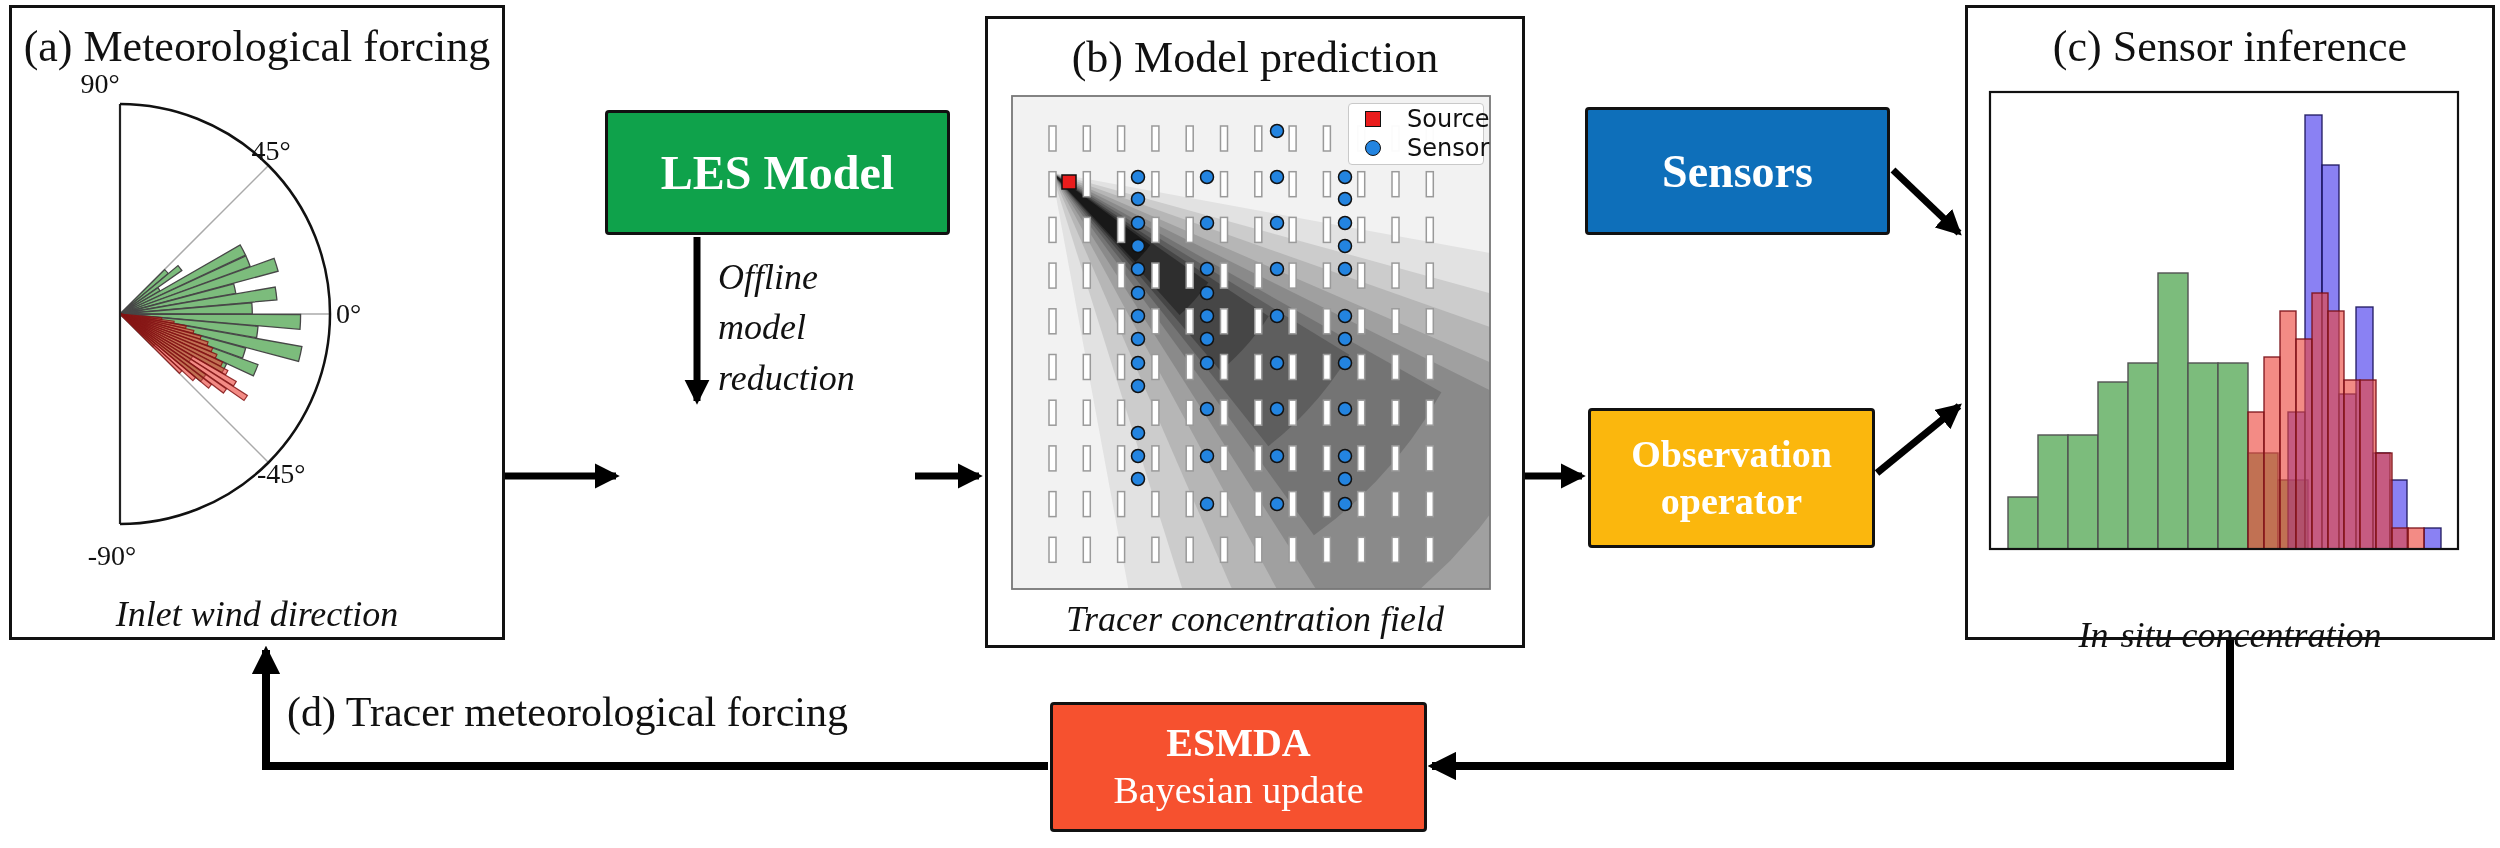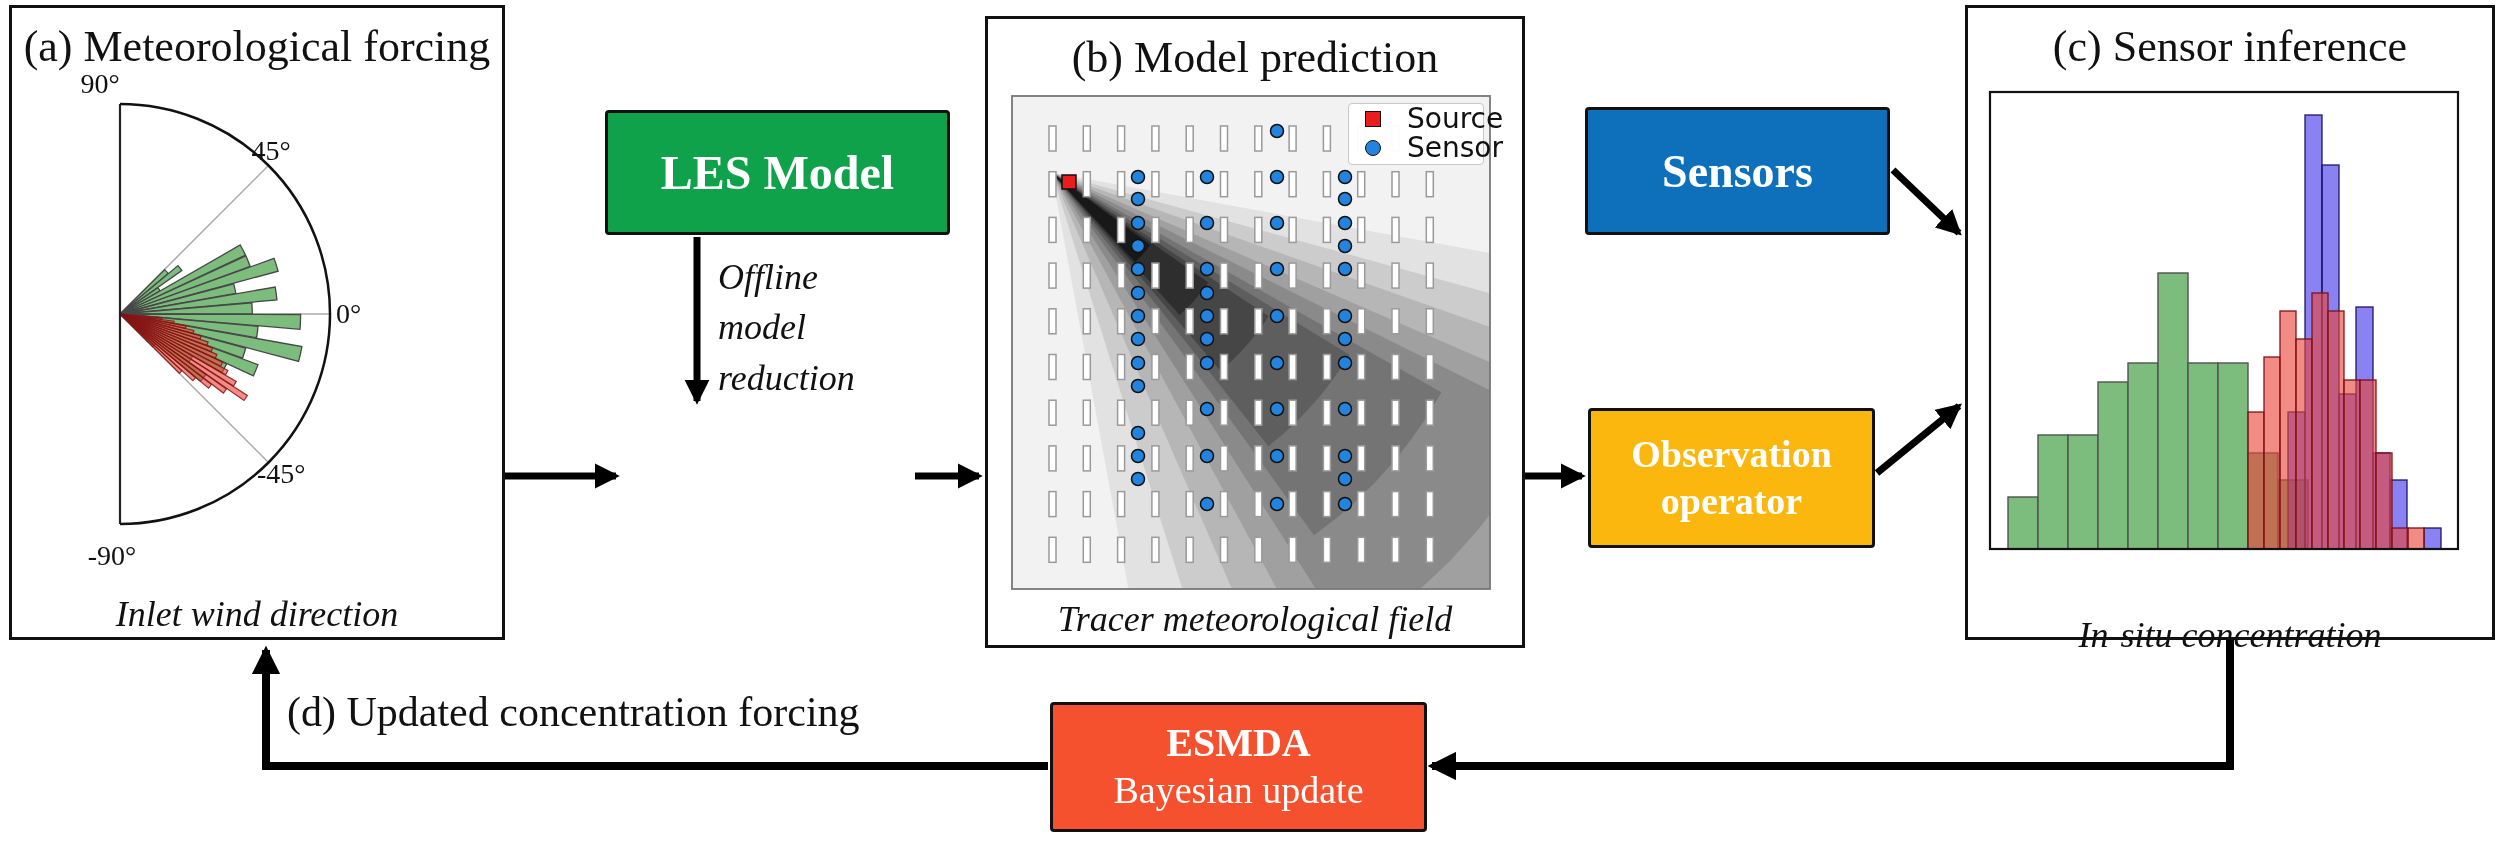"Source" .legend { font-size: 28px -> 24px }
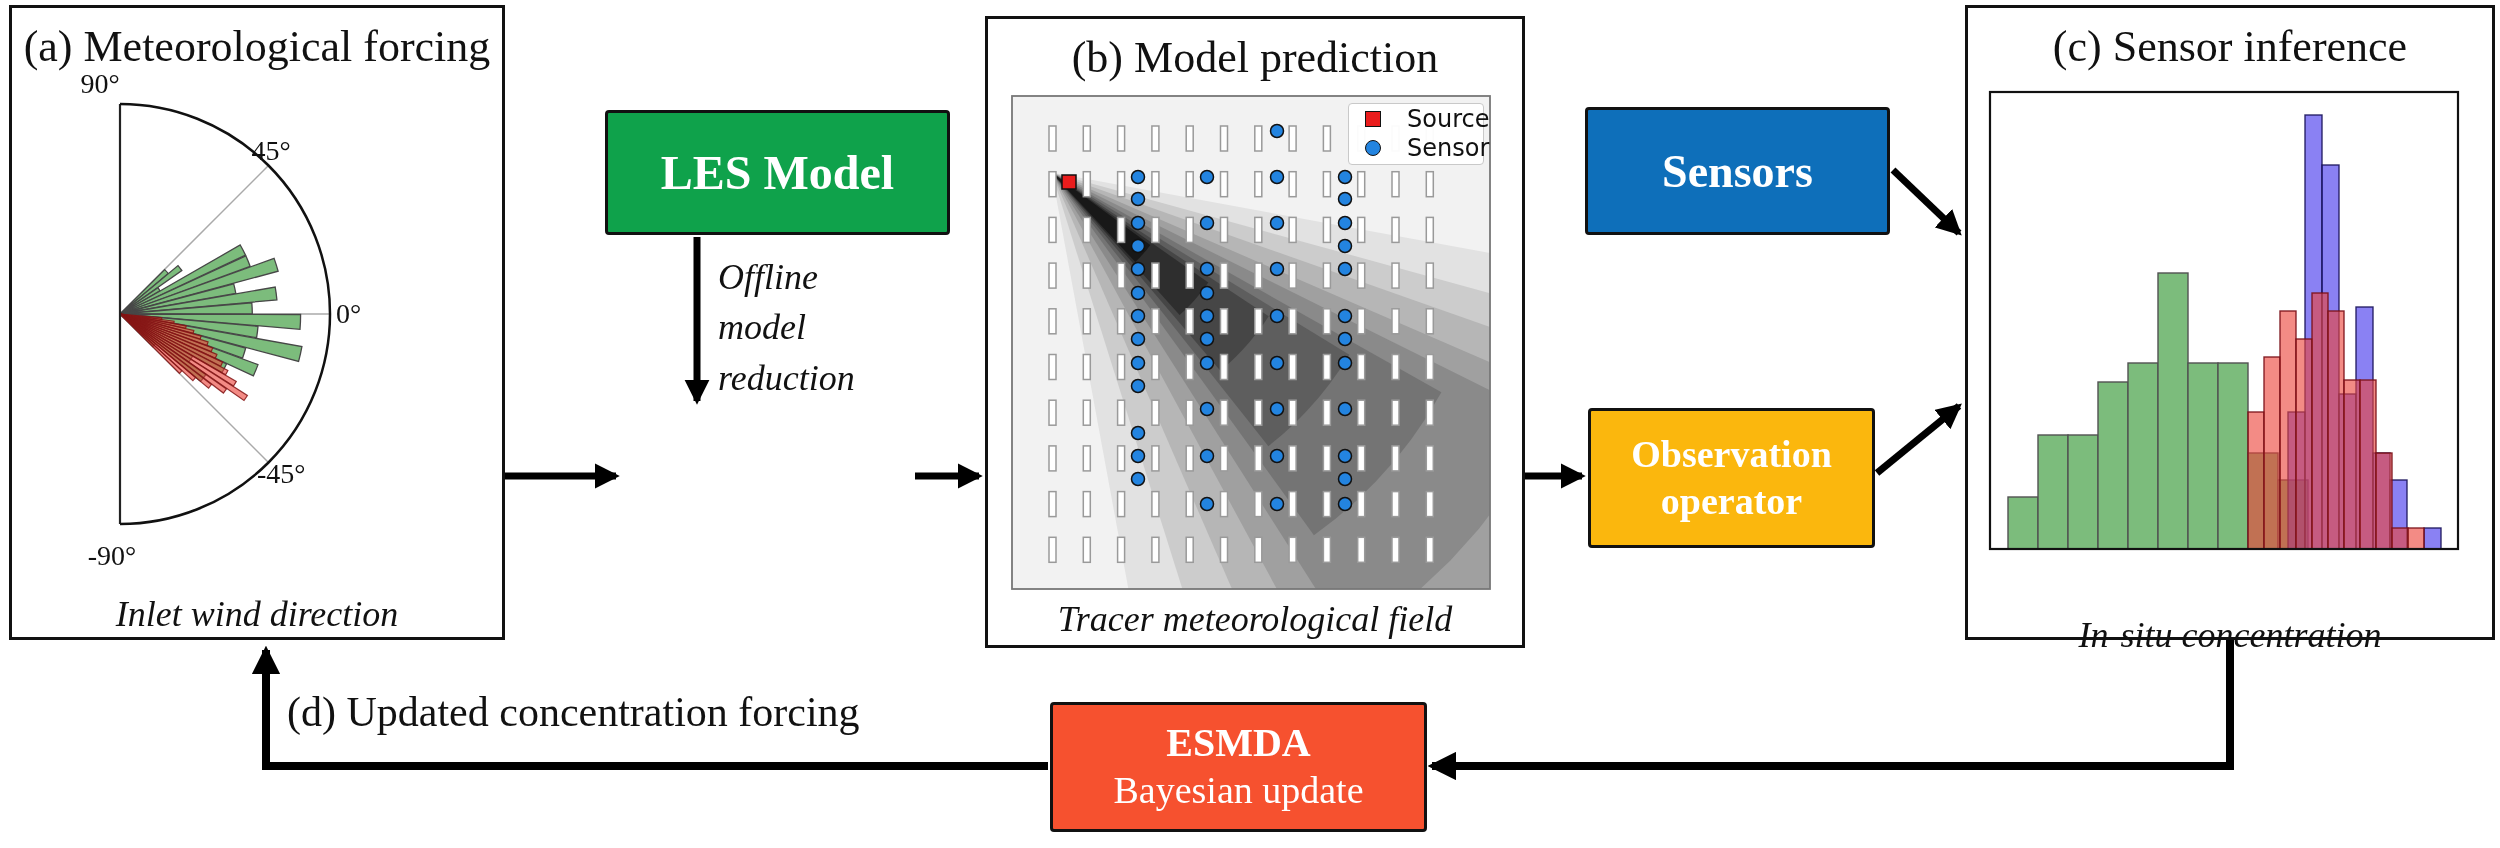"Tracer meteorological field" div.caption { text: meteorological -> concentration }
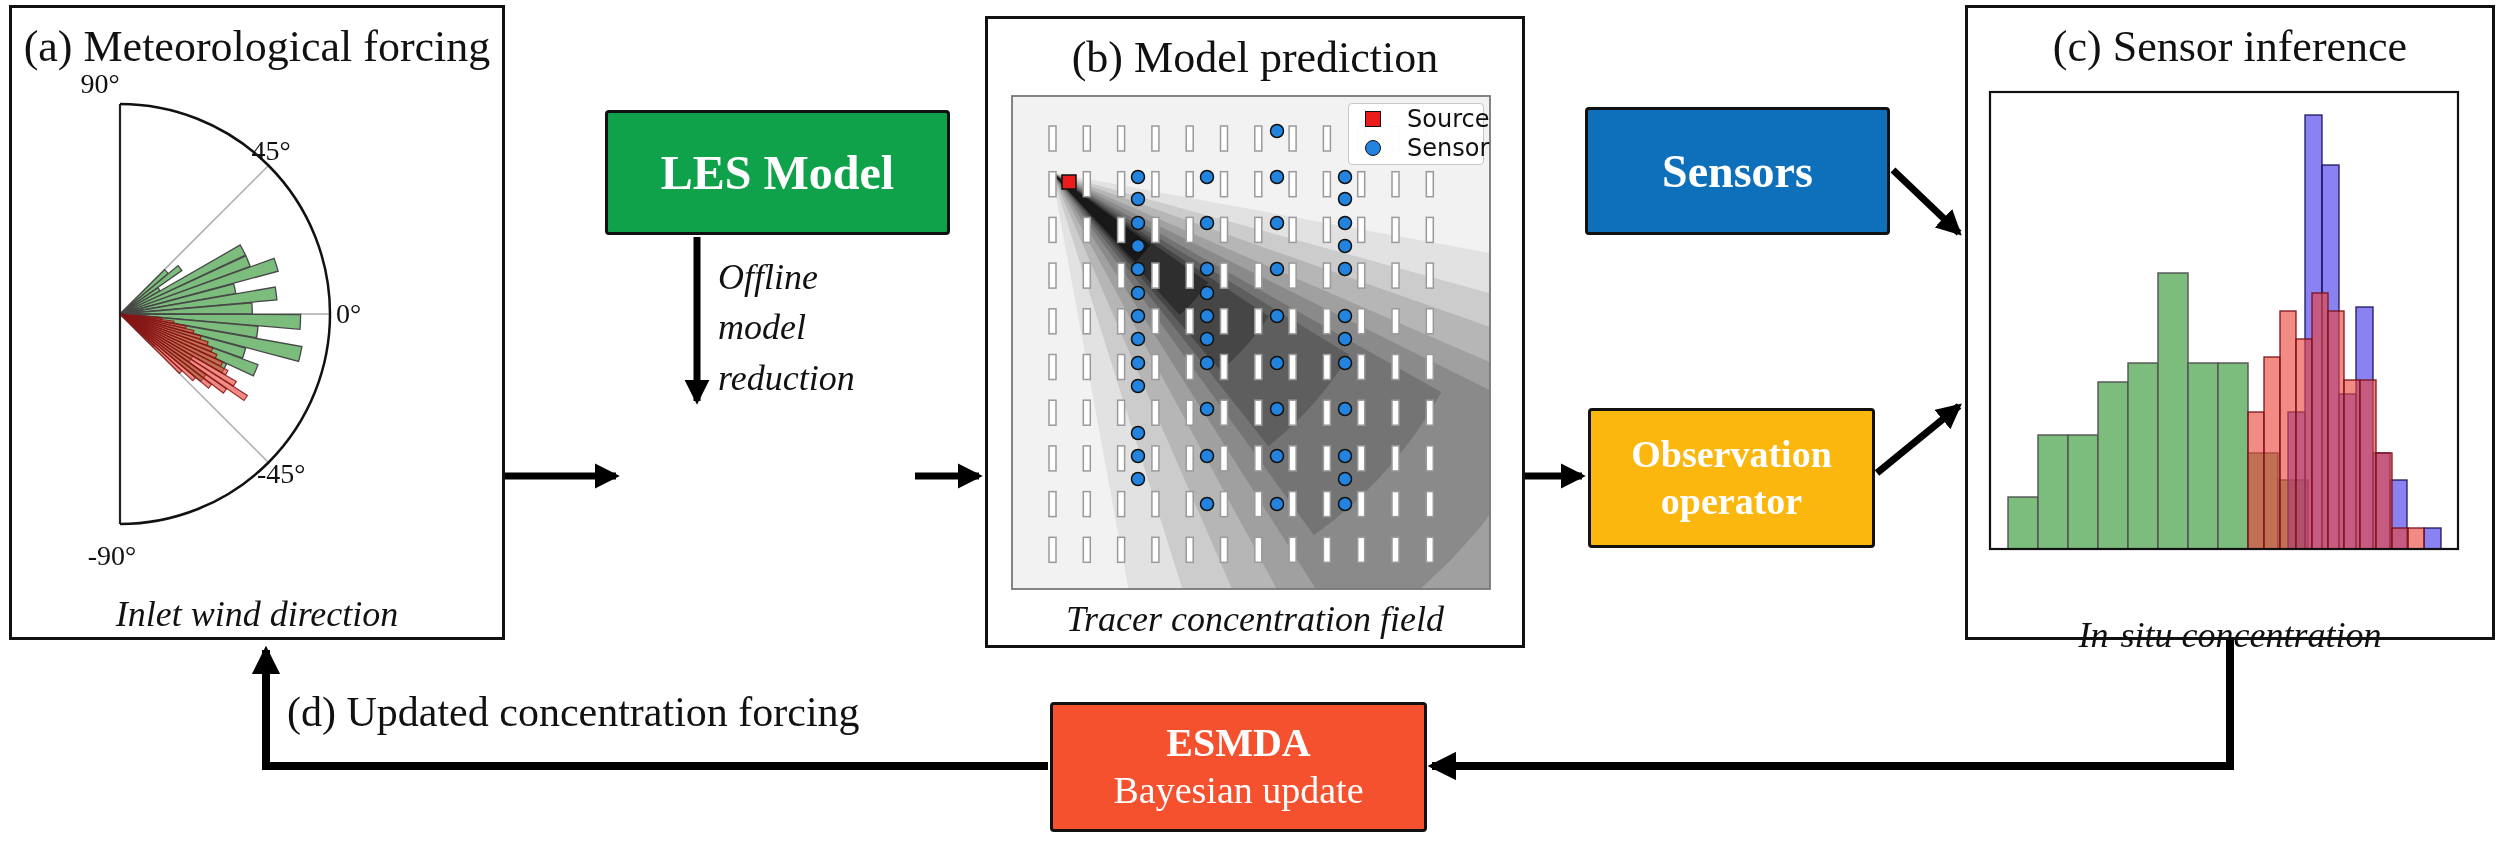"(d) Updated concentration forcing" div { text: Updated concentration -> Tracer meteorological }
